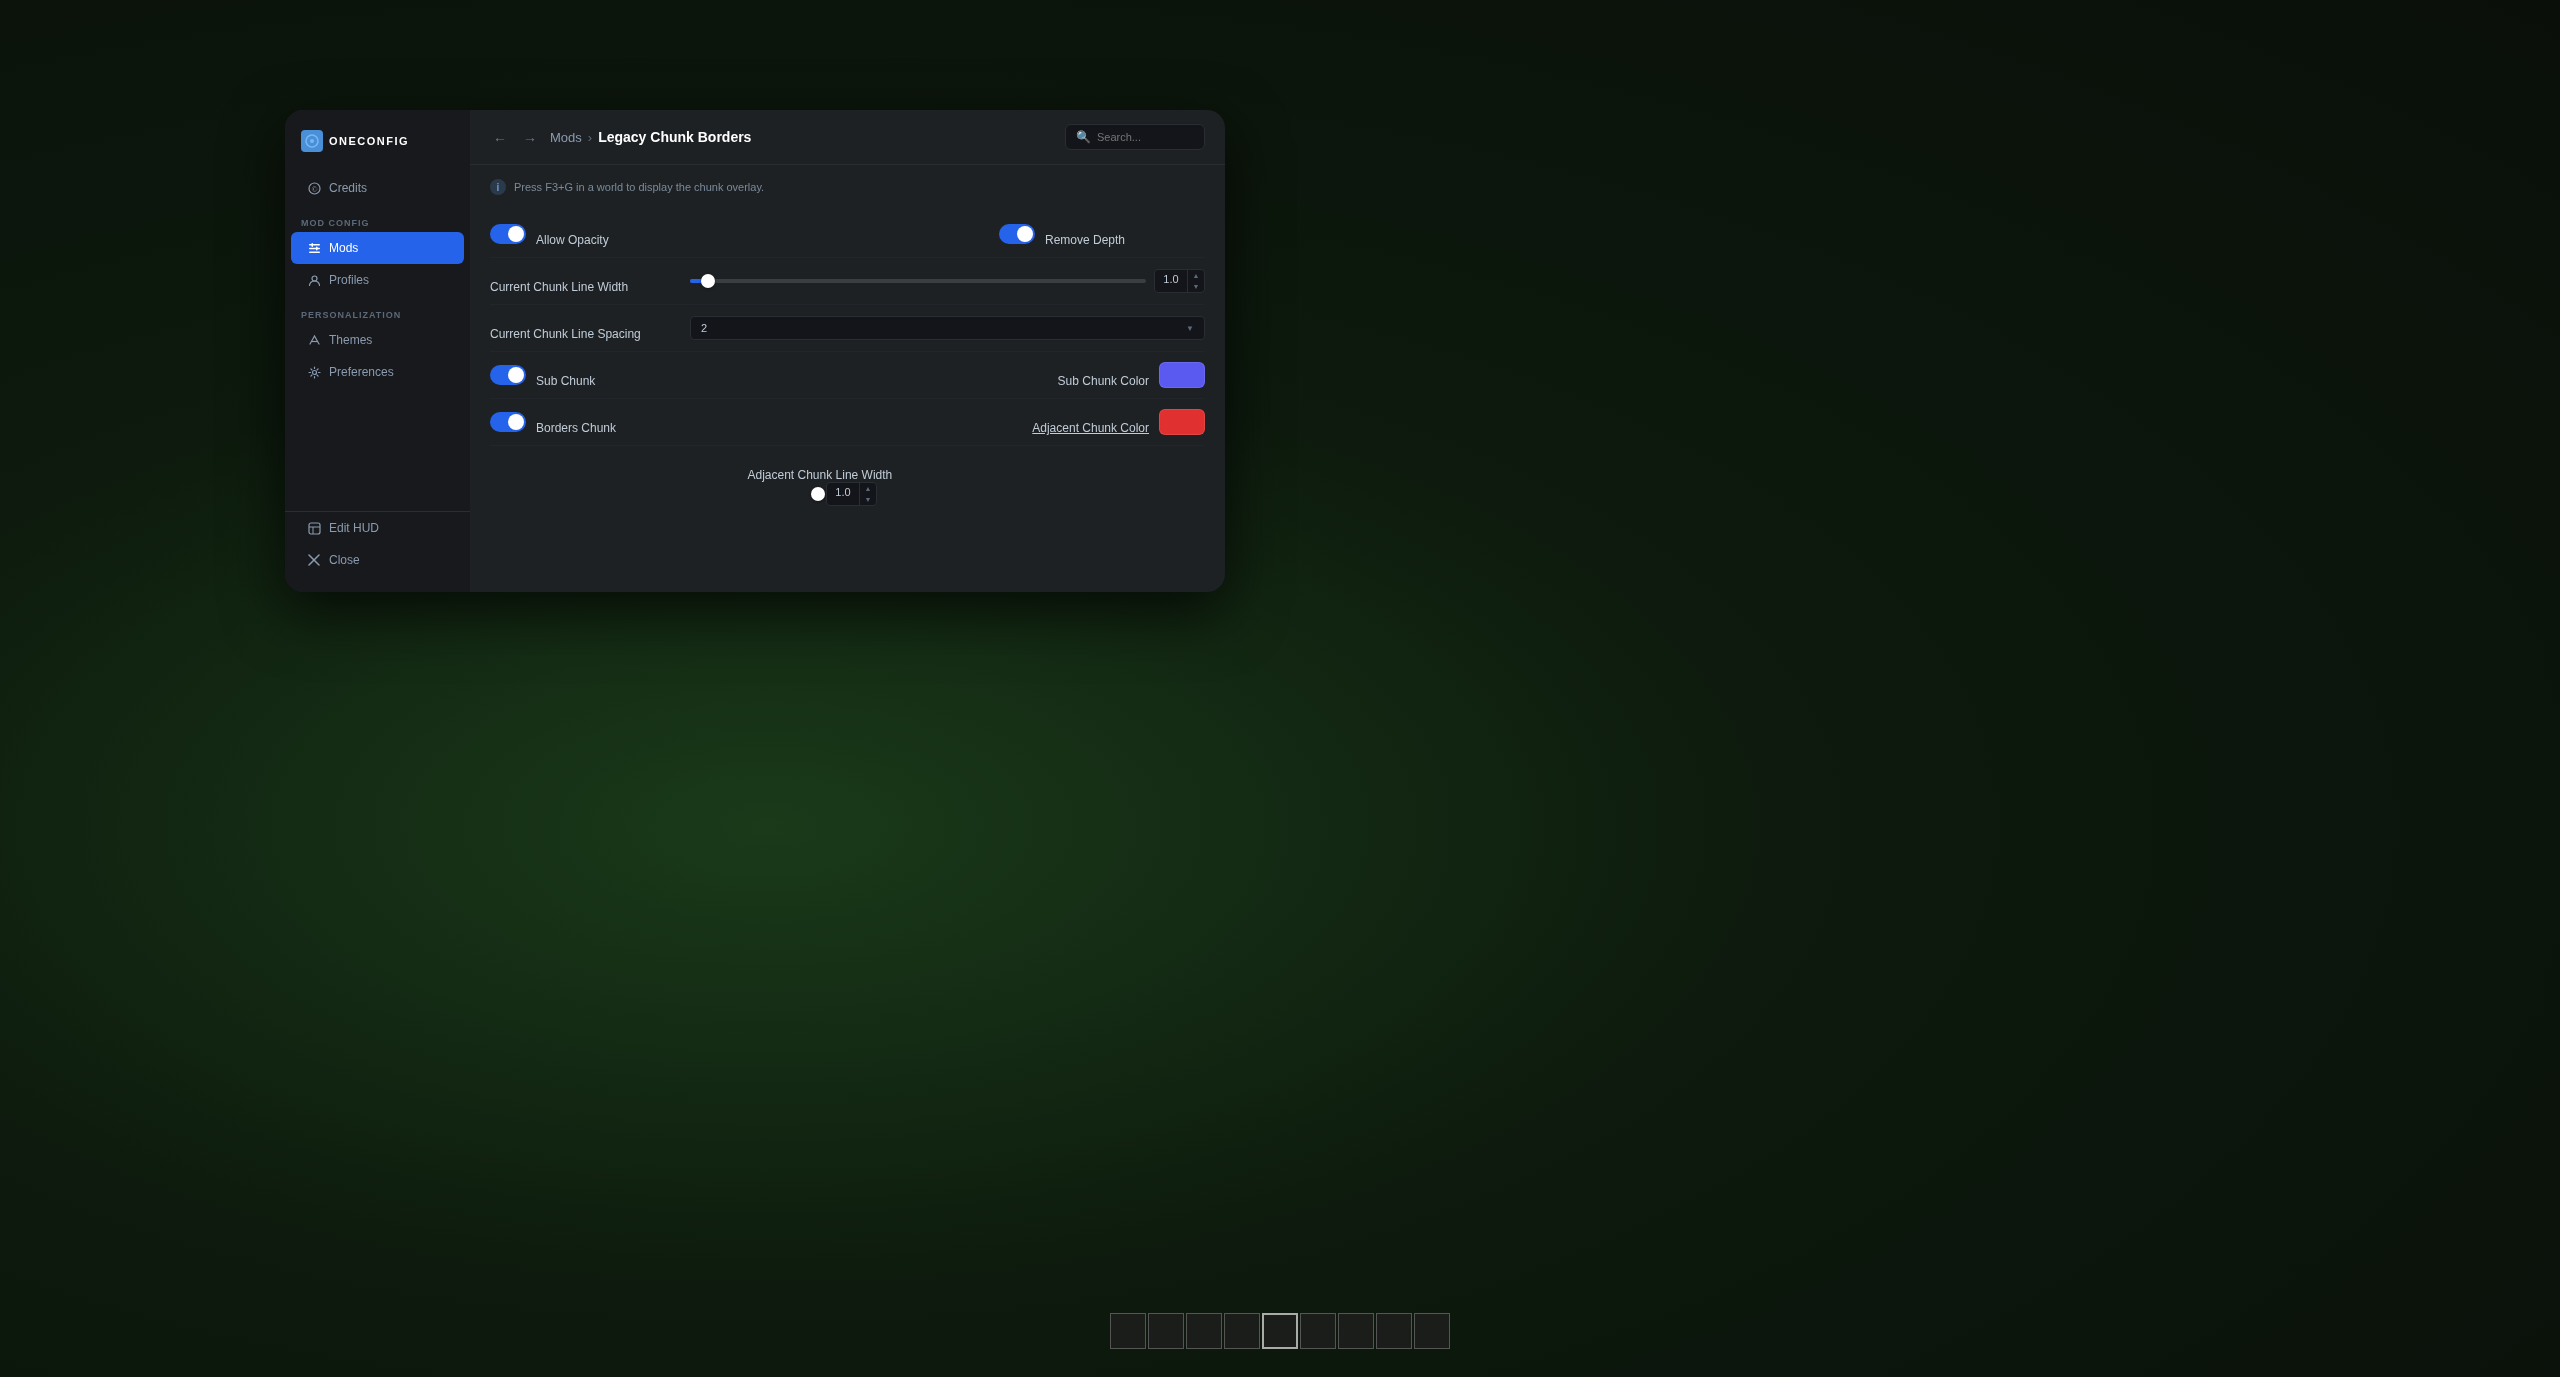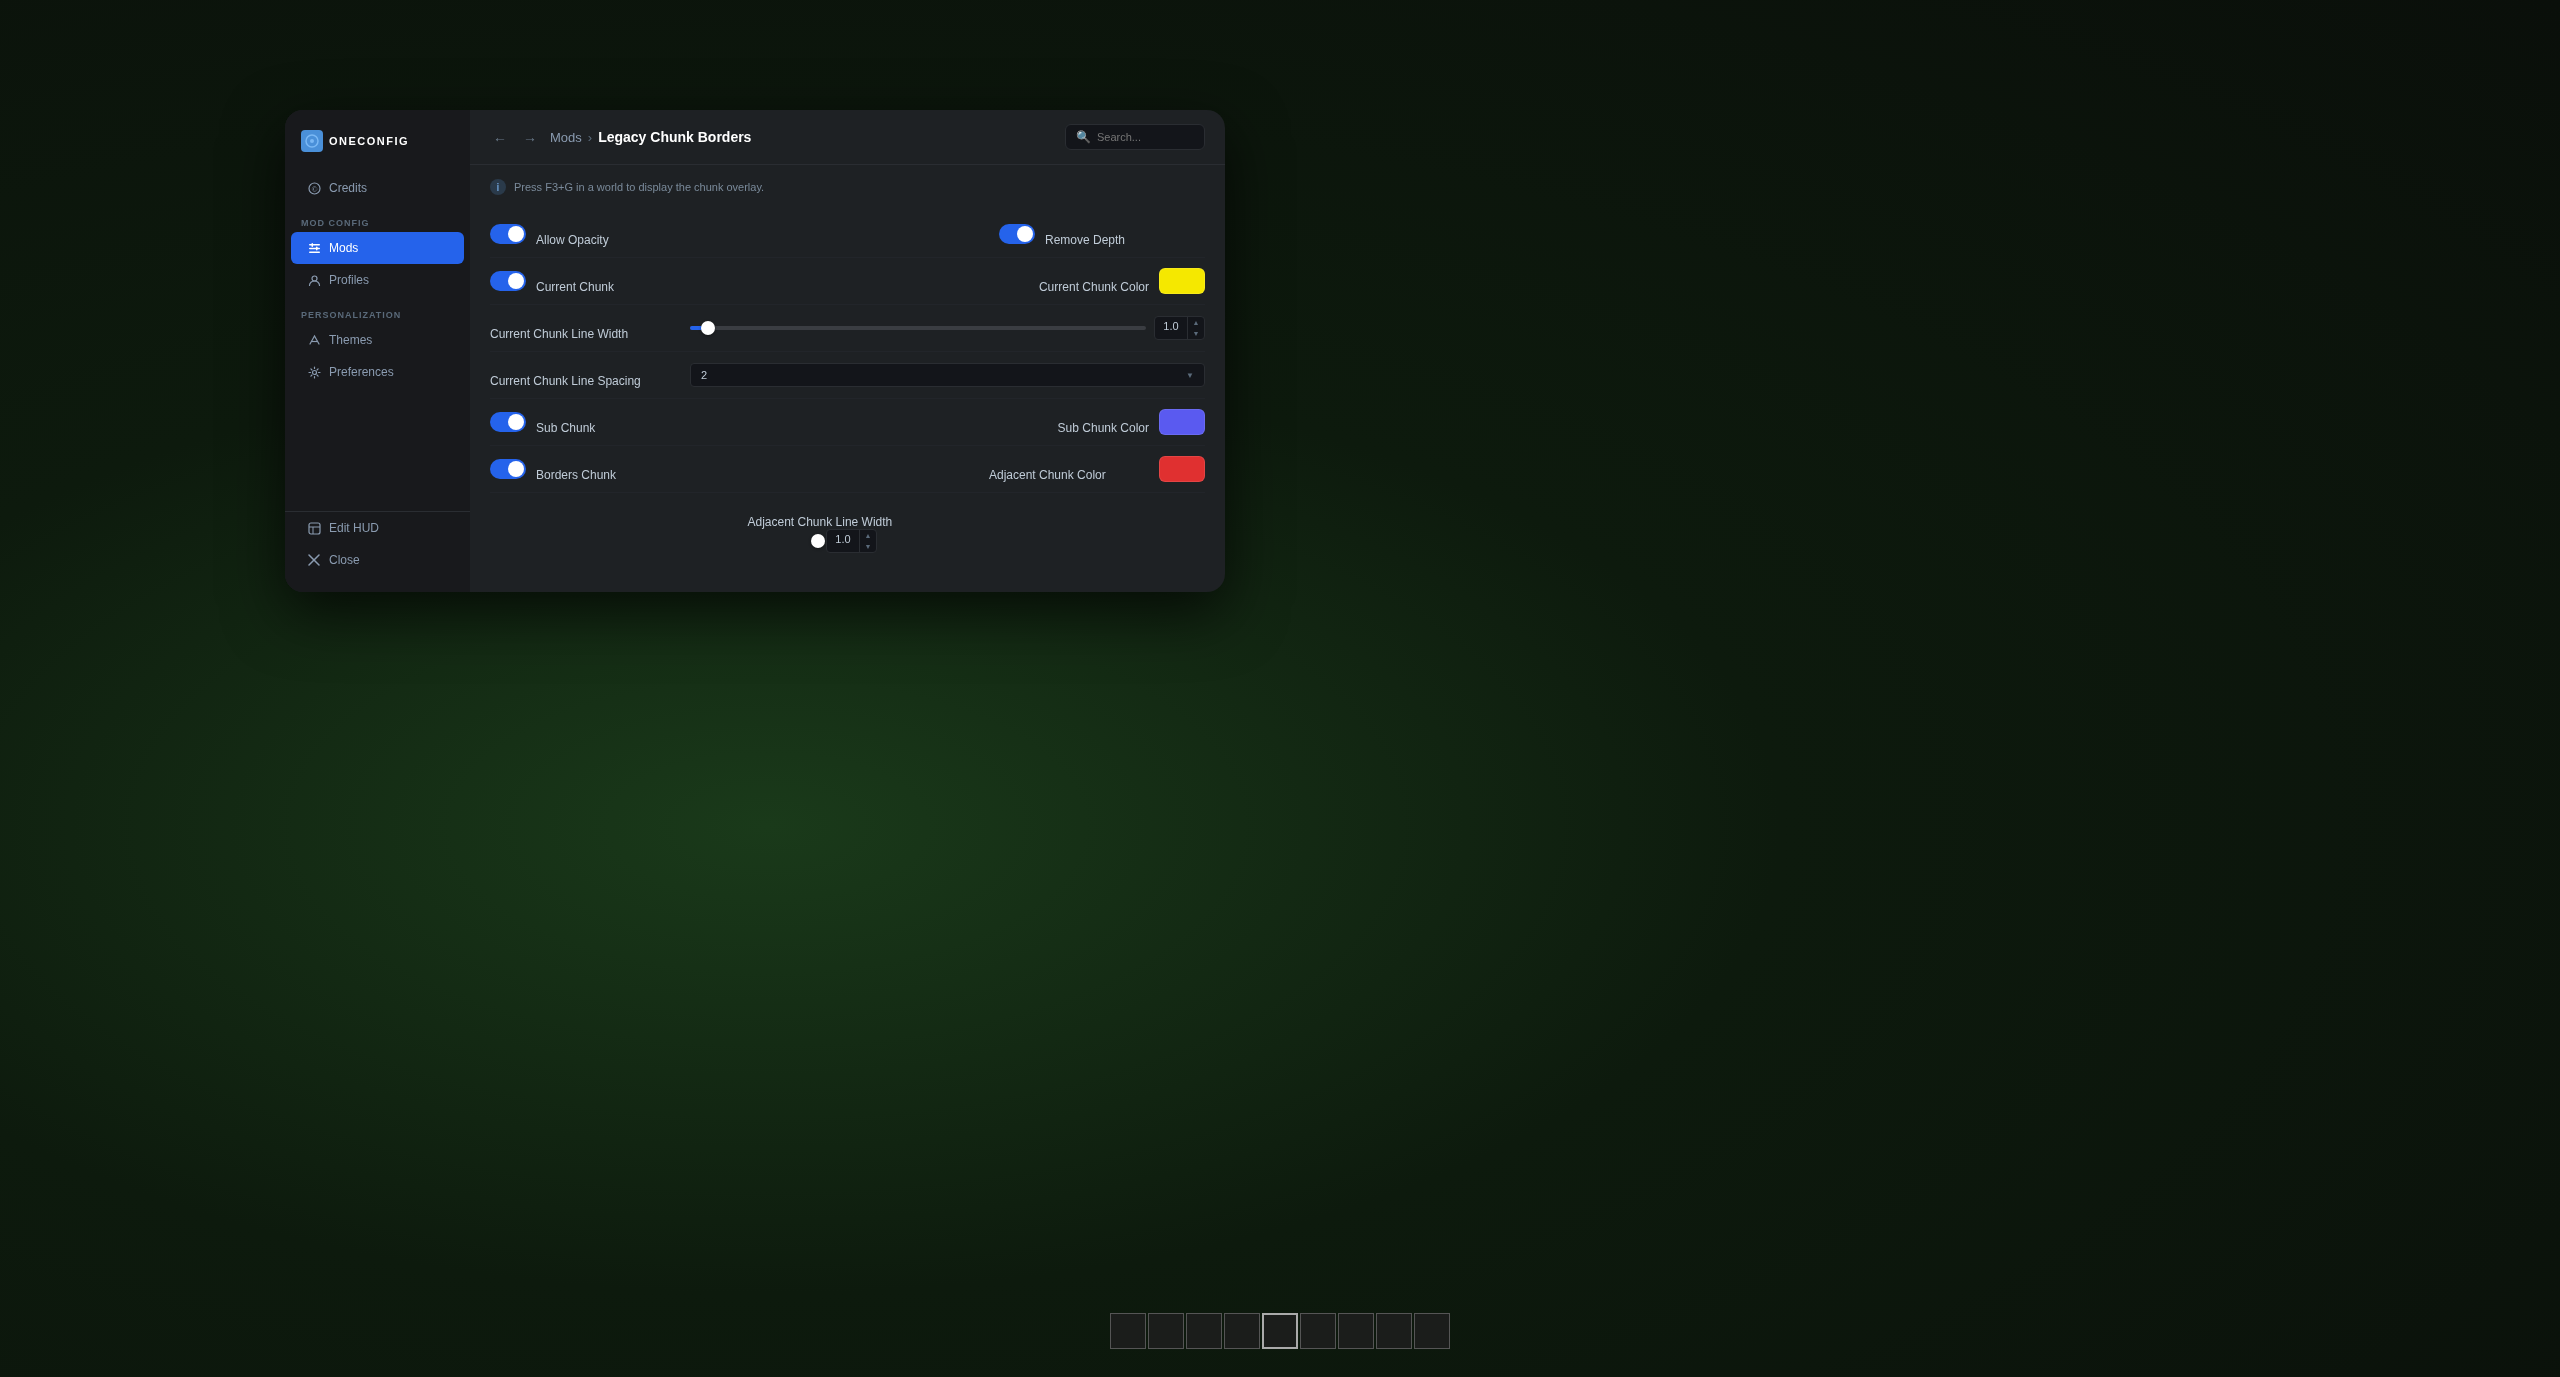"Current Chunk" div.setting-row { html: <div> <div> <div></div> <span>Current Chunk</span> </div> <div> <span>Current Chunk Color</span> <div></div> </div> </div> -> none }
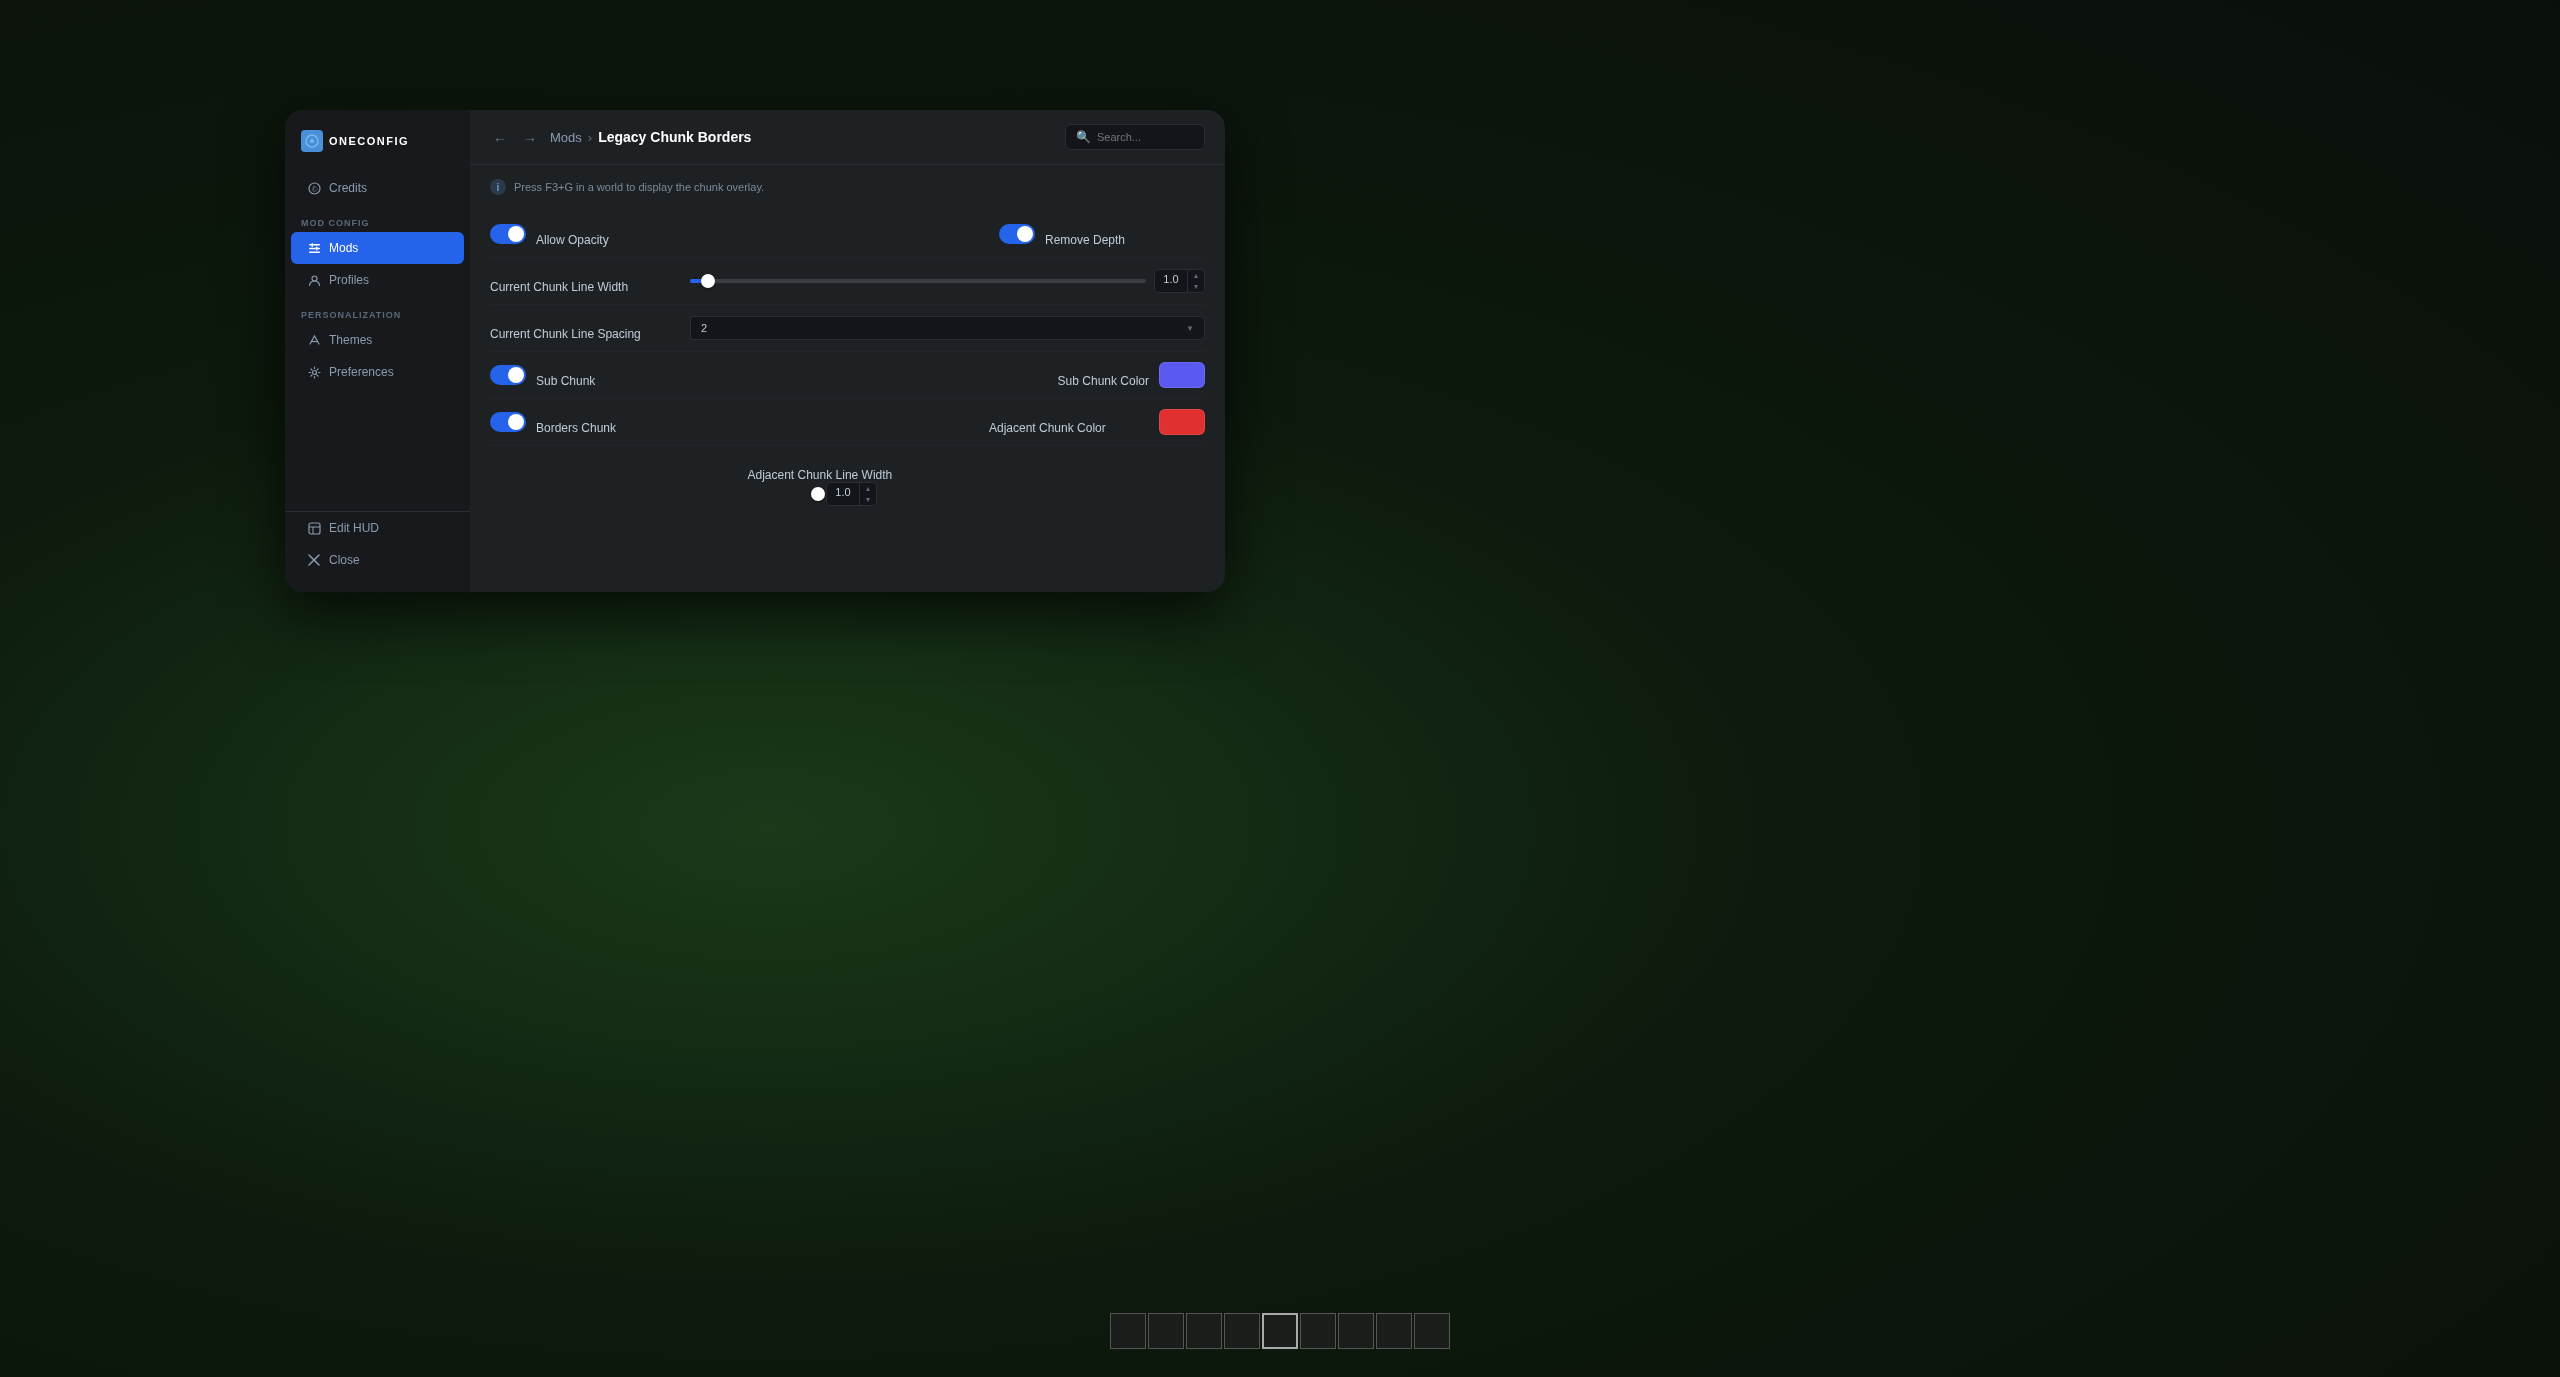"Adjacent Chunk Color" span.setting-label { text-align: none -> right; text-decoration: none -> underline }
